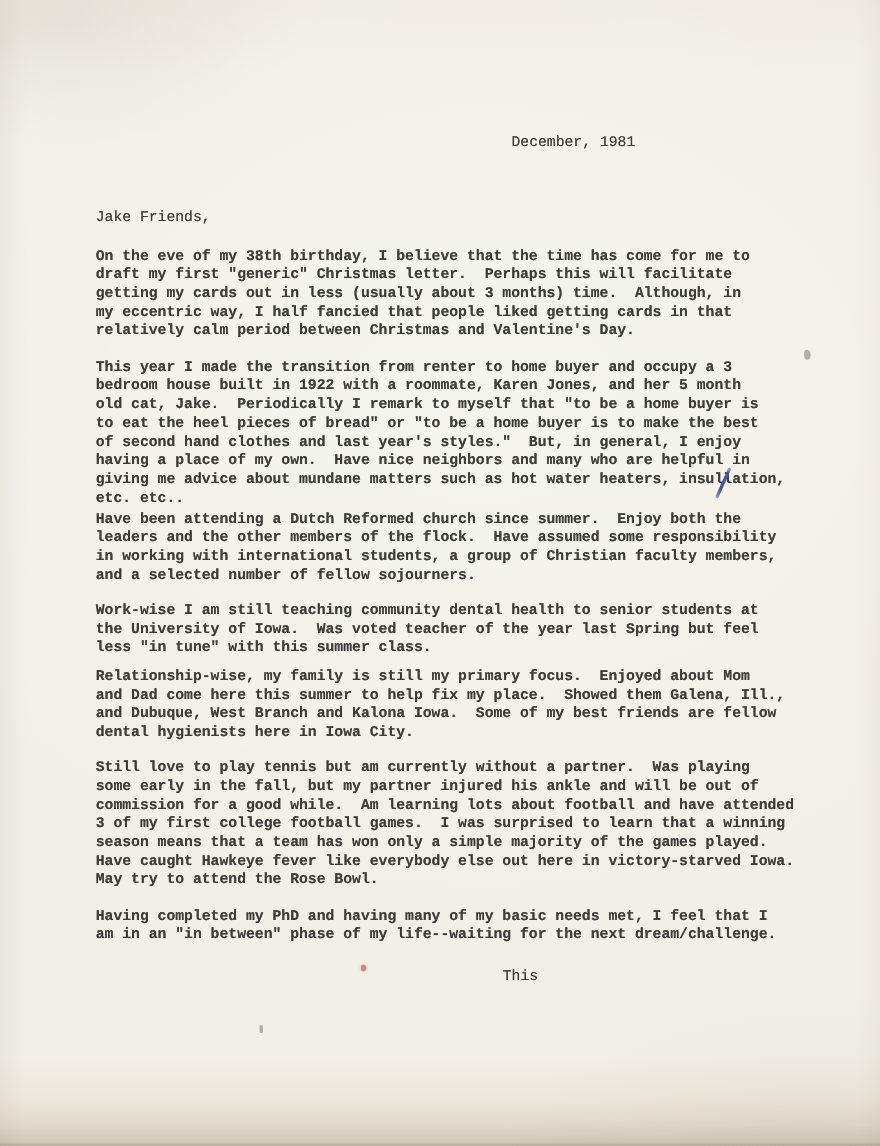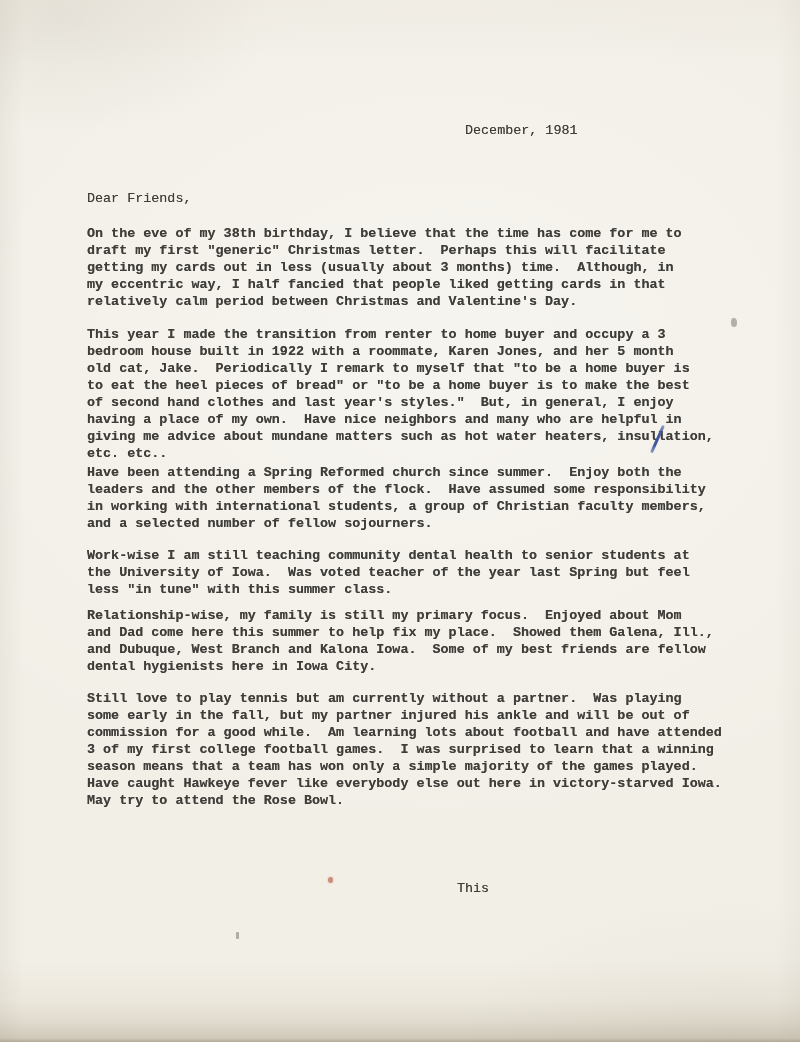"Dear Friends," div.txt { text: Dear -> Jake }
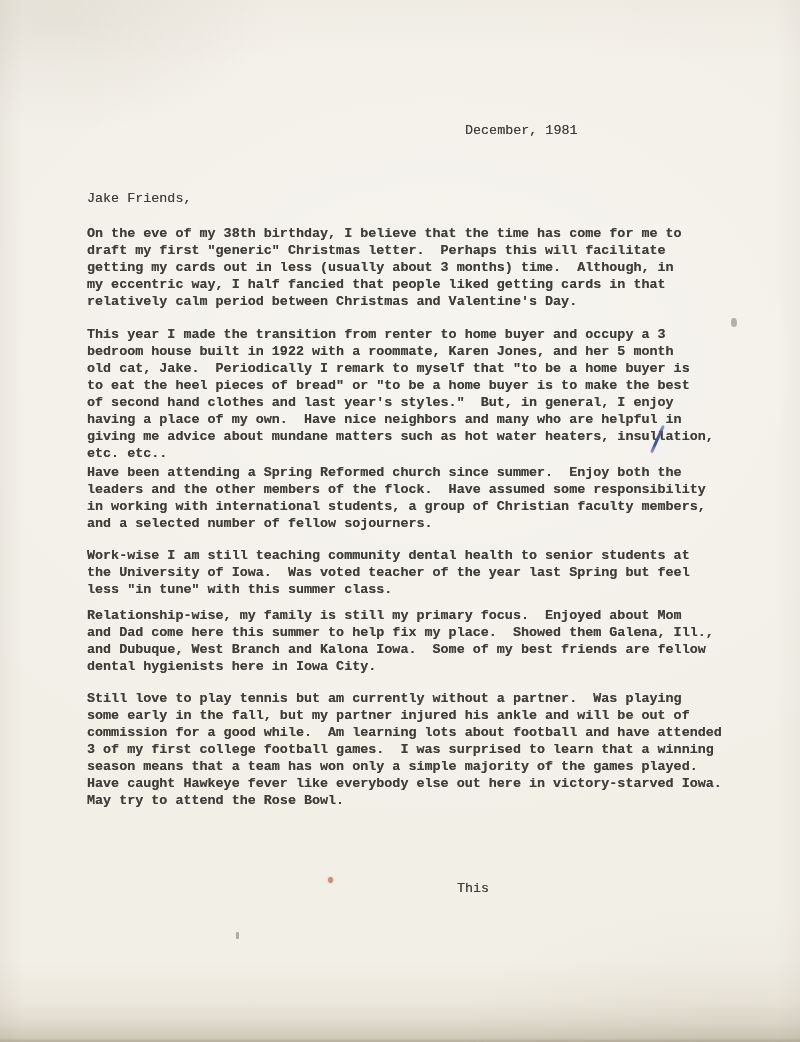"Have been attending a Spring" div.txt { text: Spring -> Dutch }
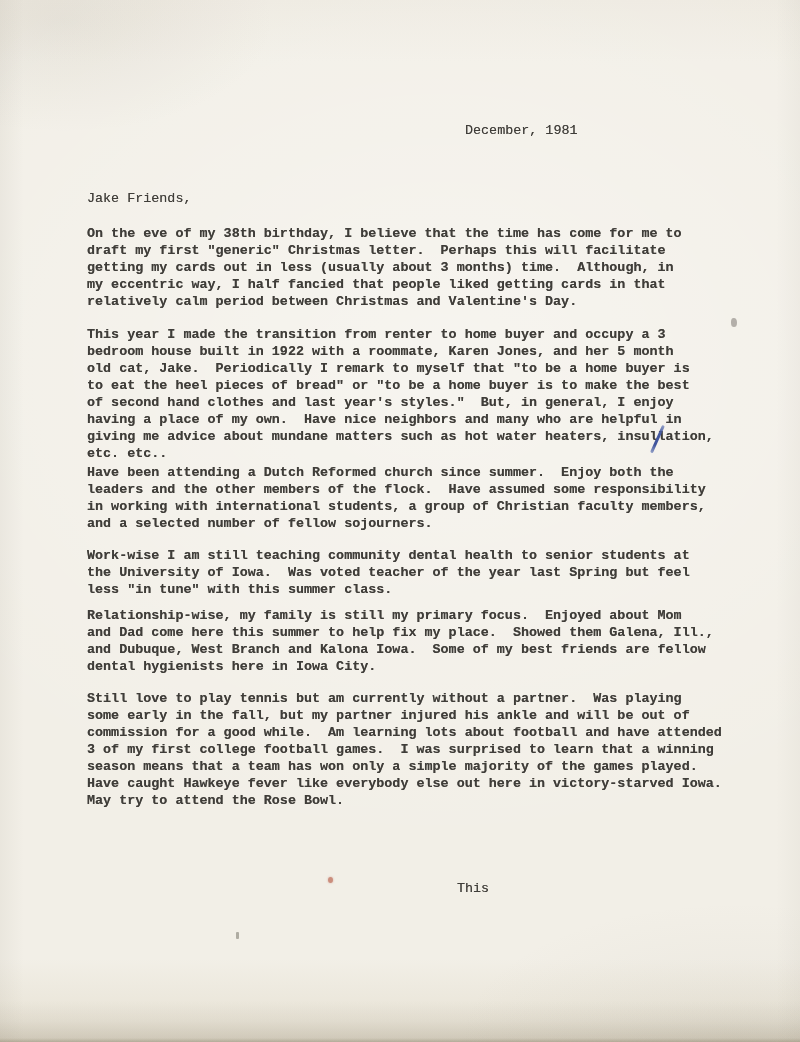"Having completed my PhD and" div.txt { html: none -> <div>Having completed my PhD and having many of my basic needs met, I feel that I am in an "in between" phase of my life--waiting for the next dream/challenge.</div> }
